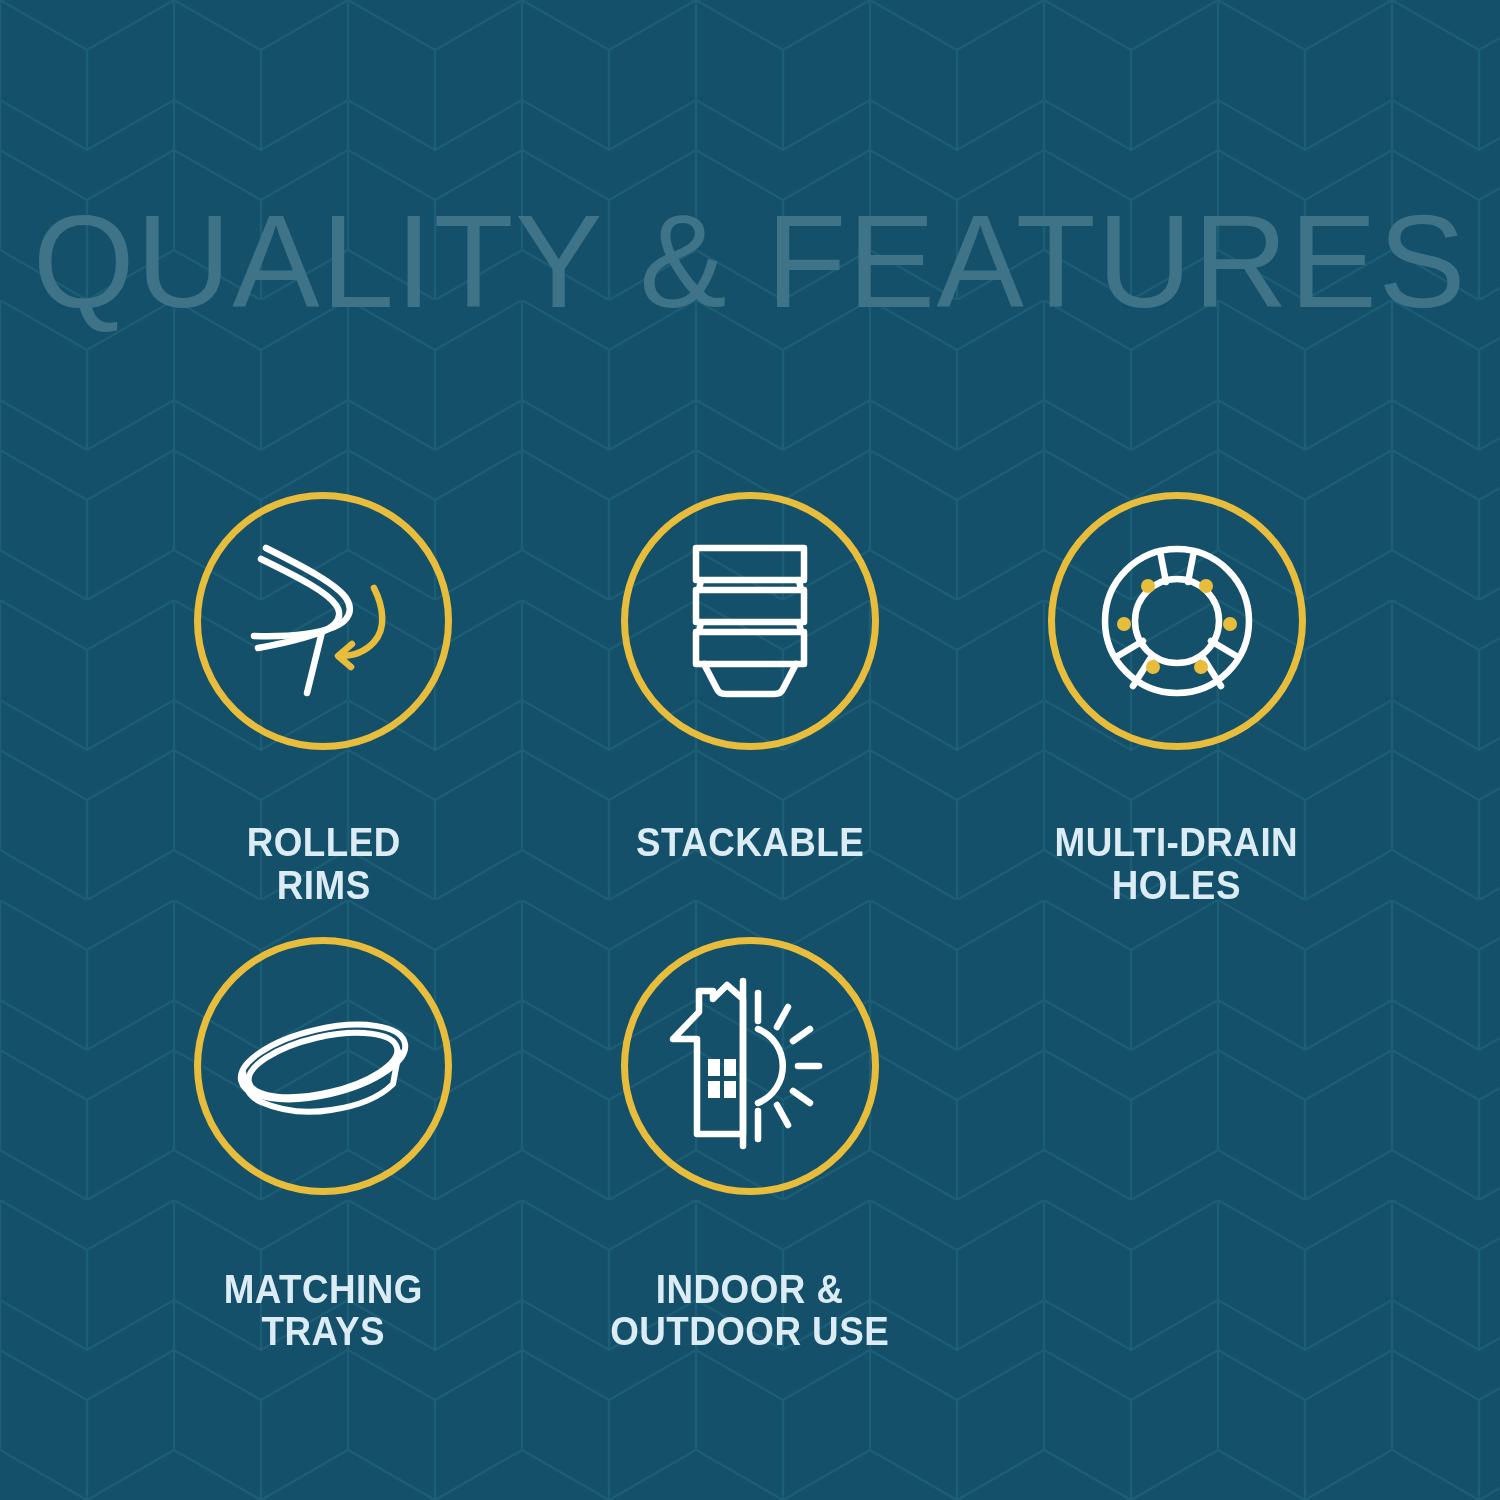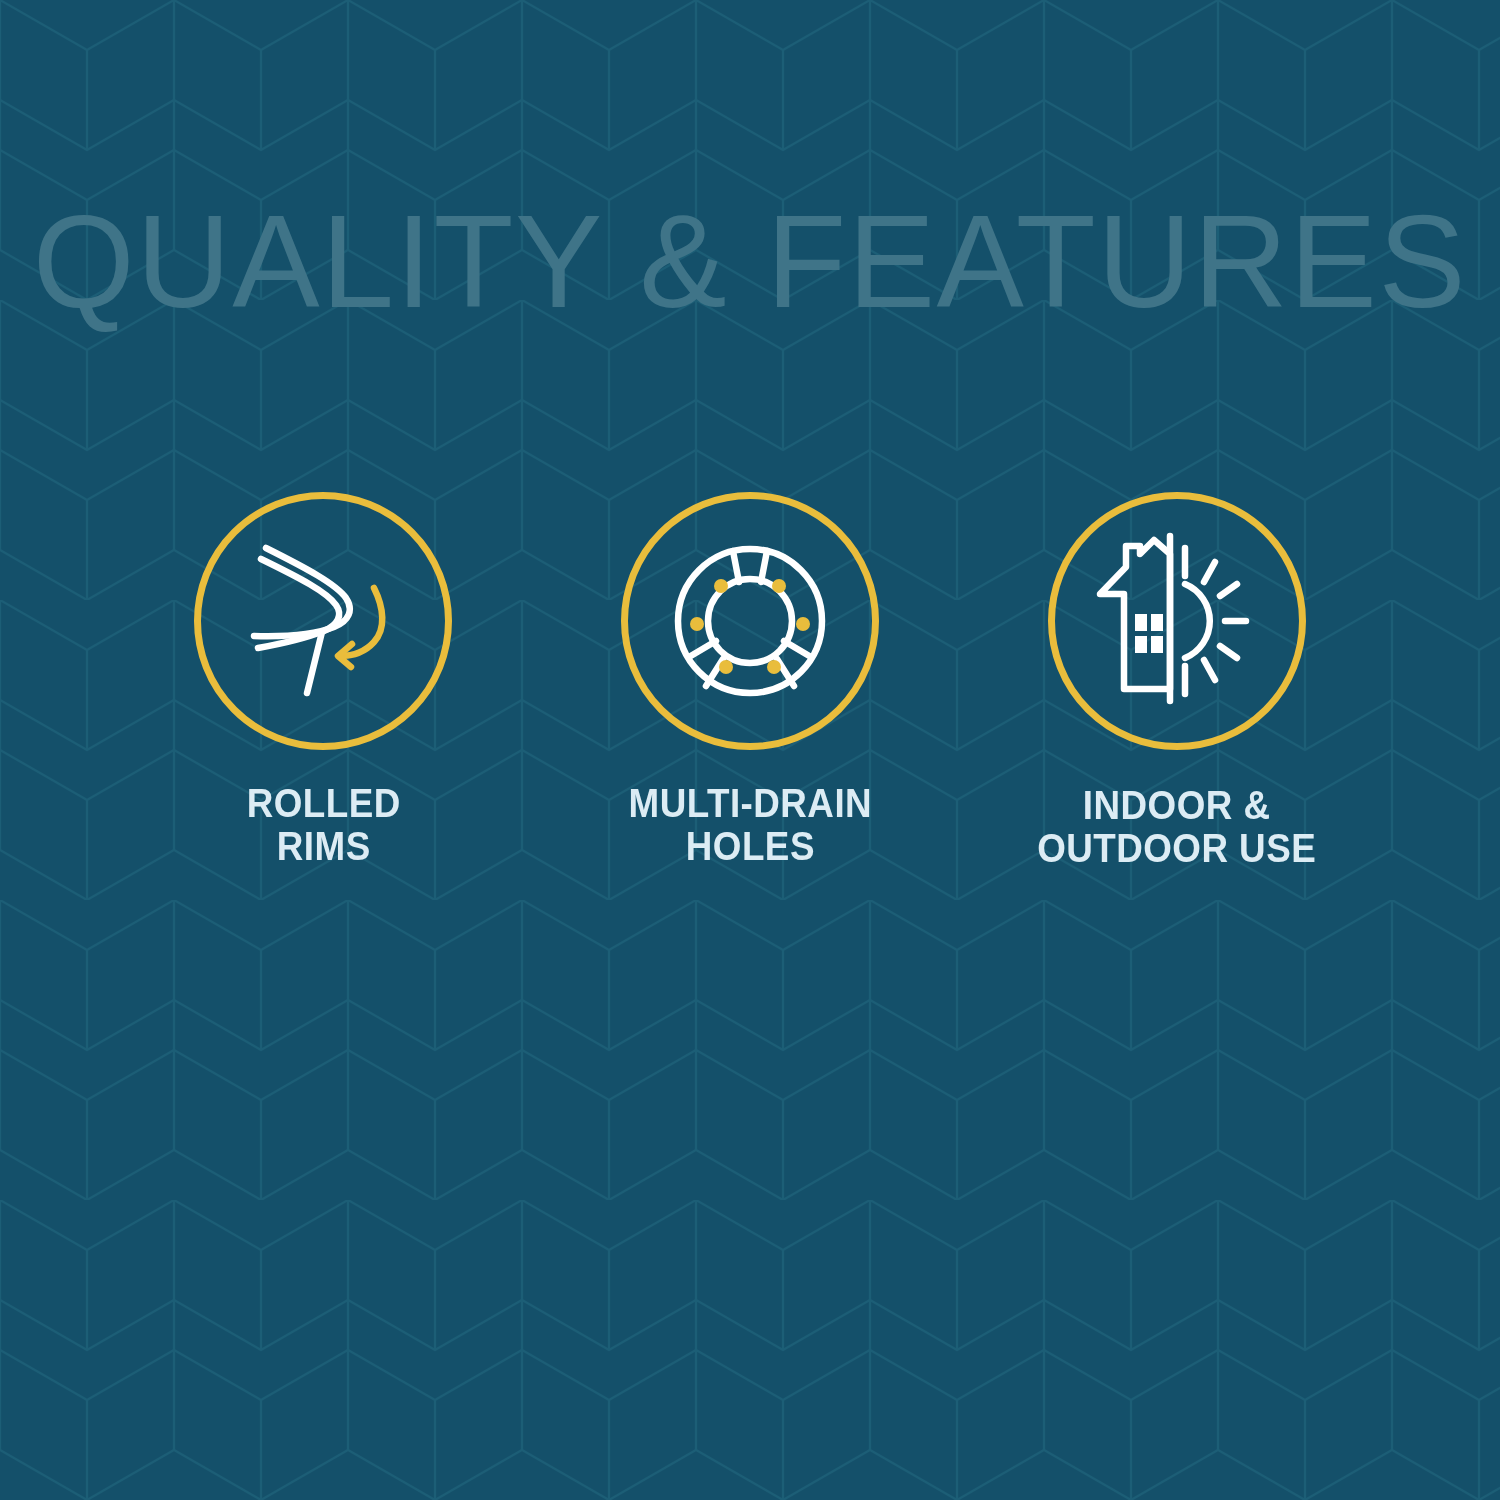"ROLLED" .cell { gap: none -> 39px }
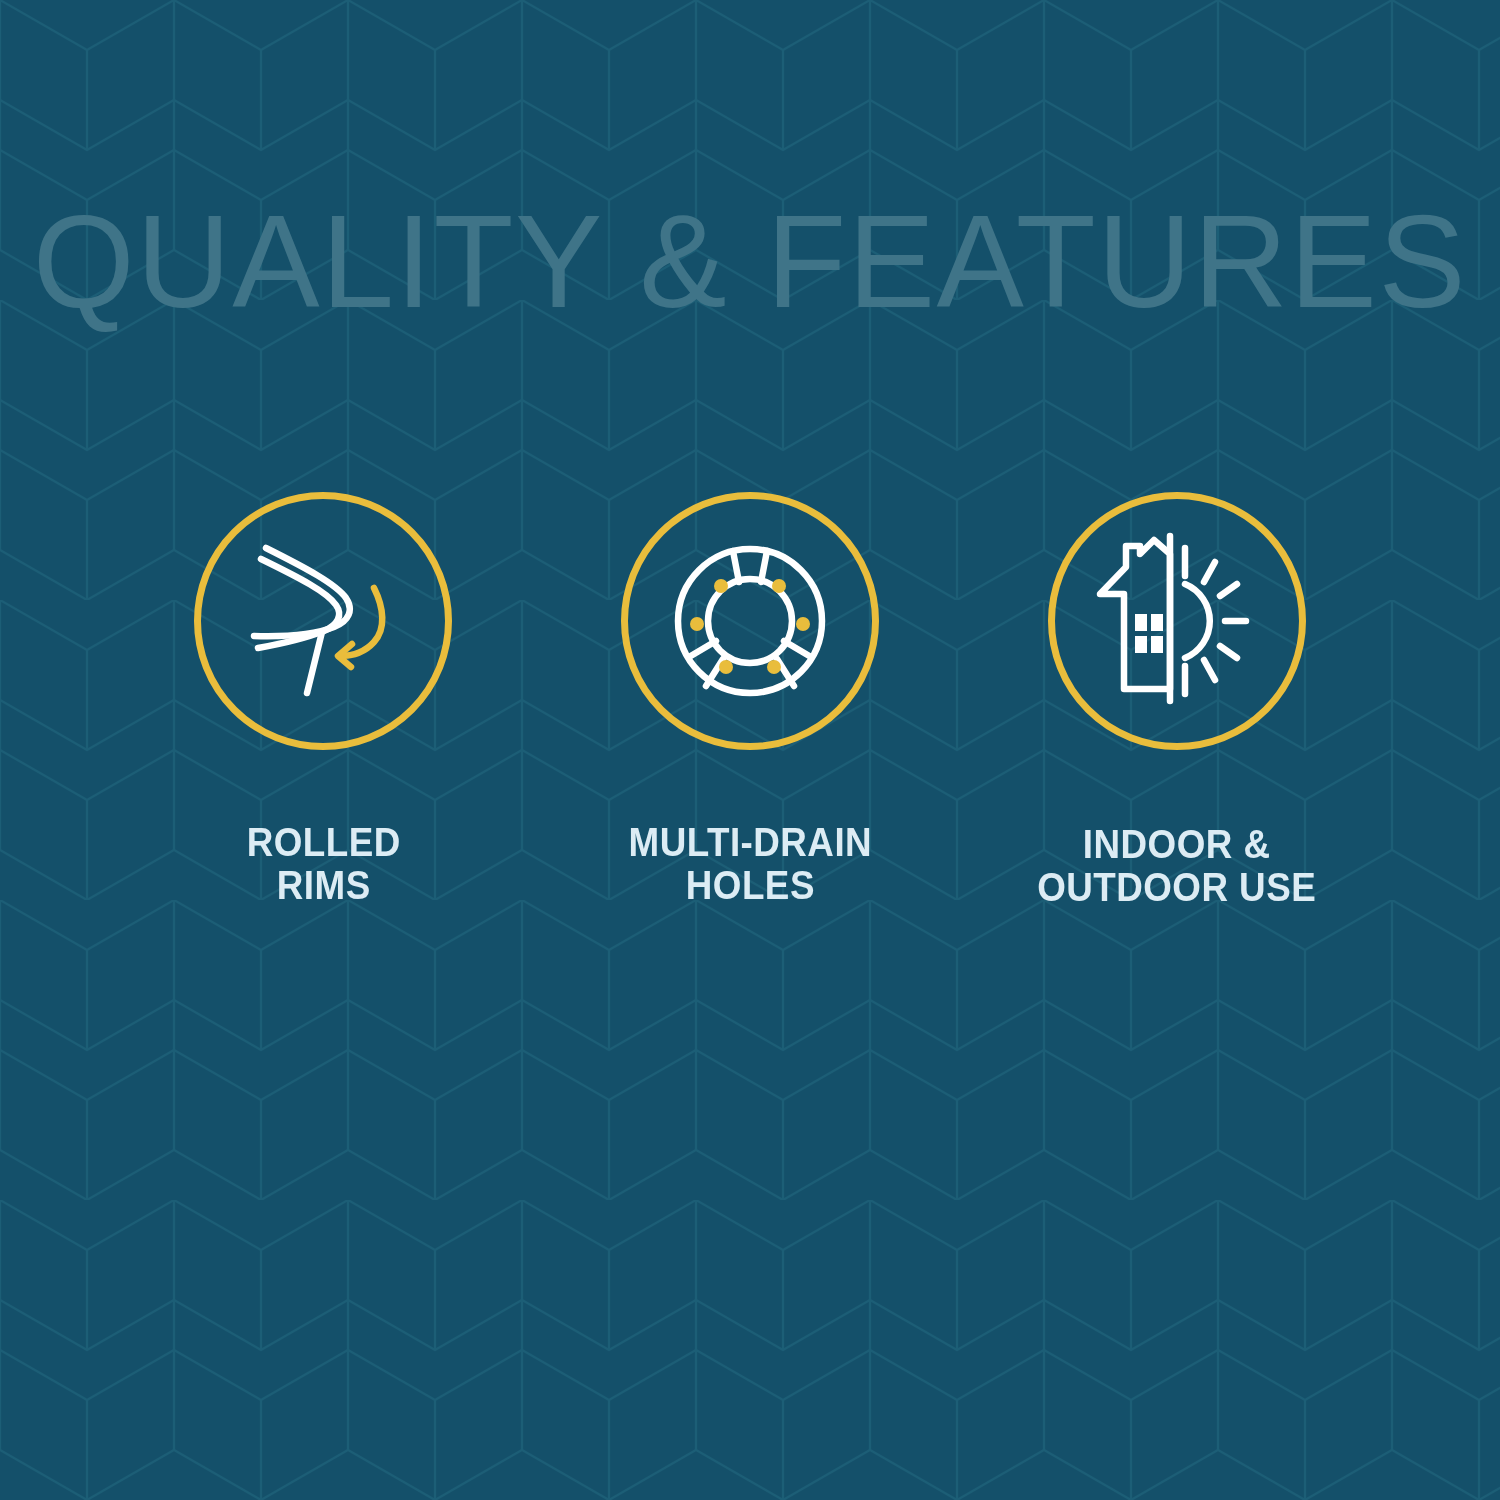"STACKABLE" div.cell { html: none -> <div> <div> <svg> <g> <rect></rect> <path></path> <path></path> <rect></rect> <path></path> <path></path> <rect></rect> <path></path> </g> </svg> </div> <div>STACKABLE</div> </div> }
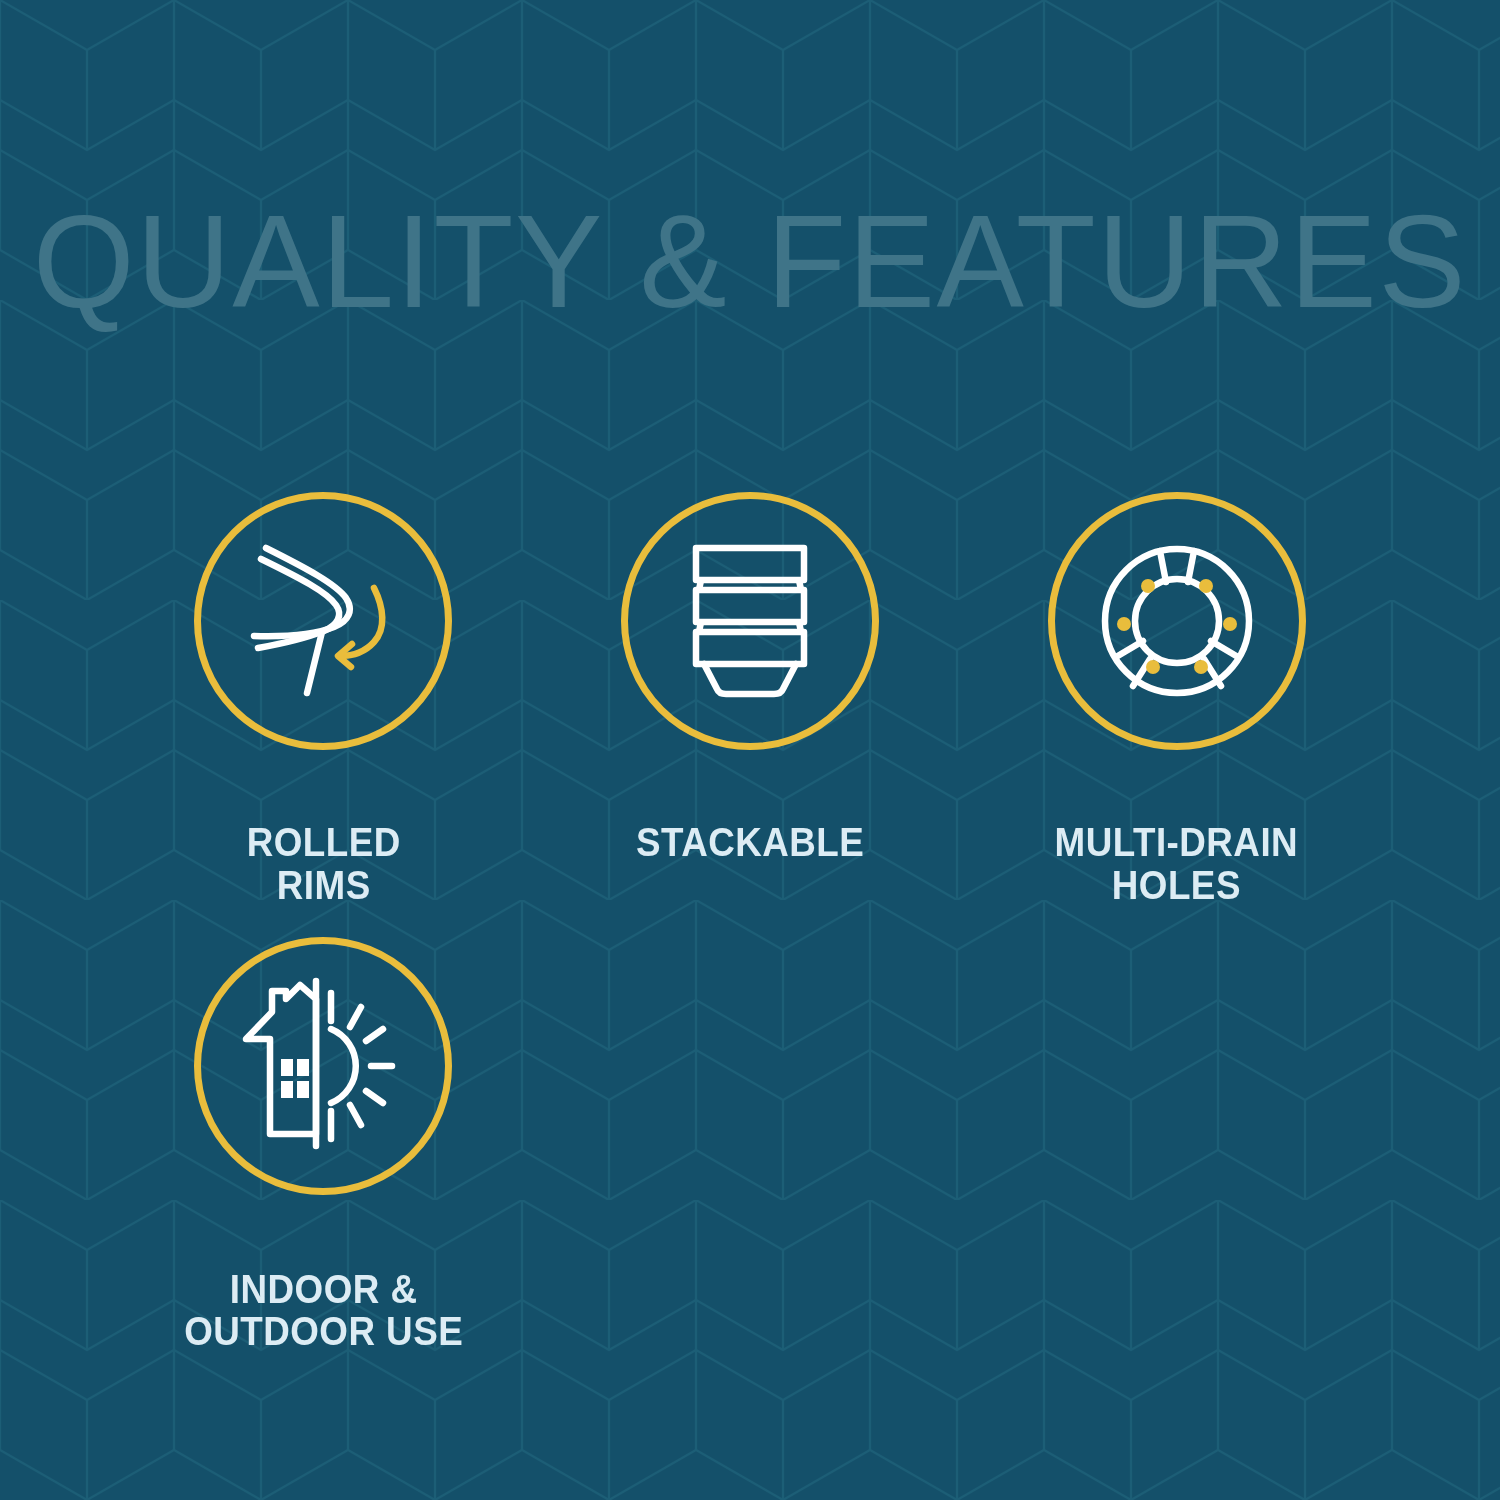"MATCHING" div.cell { html: none -> <div> <div> <svg> <g> <ellipse></ellipse> <ellipse></ellipse> <path></path> </g> </svg> </div> <div>MATCHING TRAYS</div> </div> }
